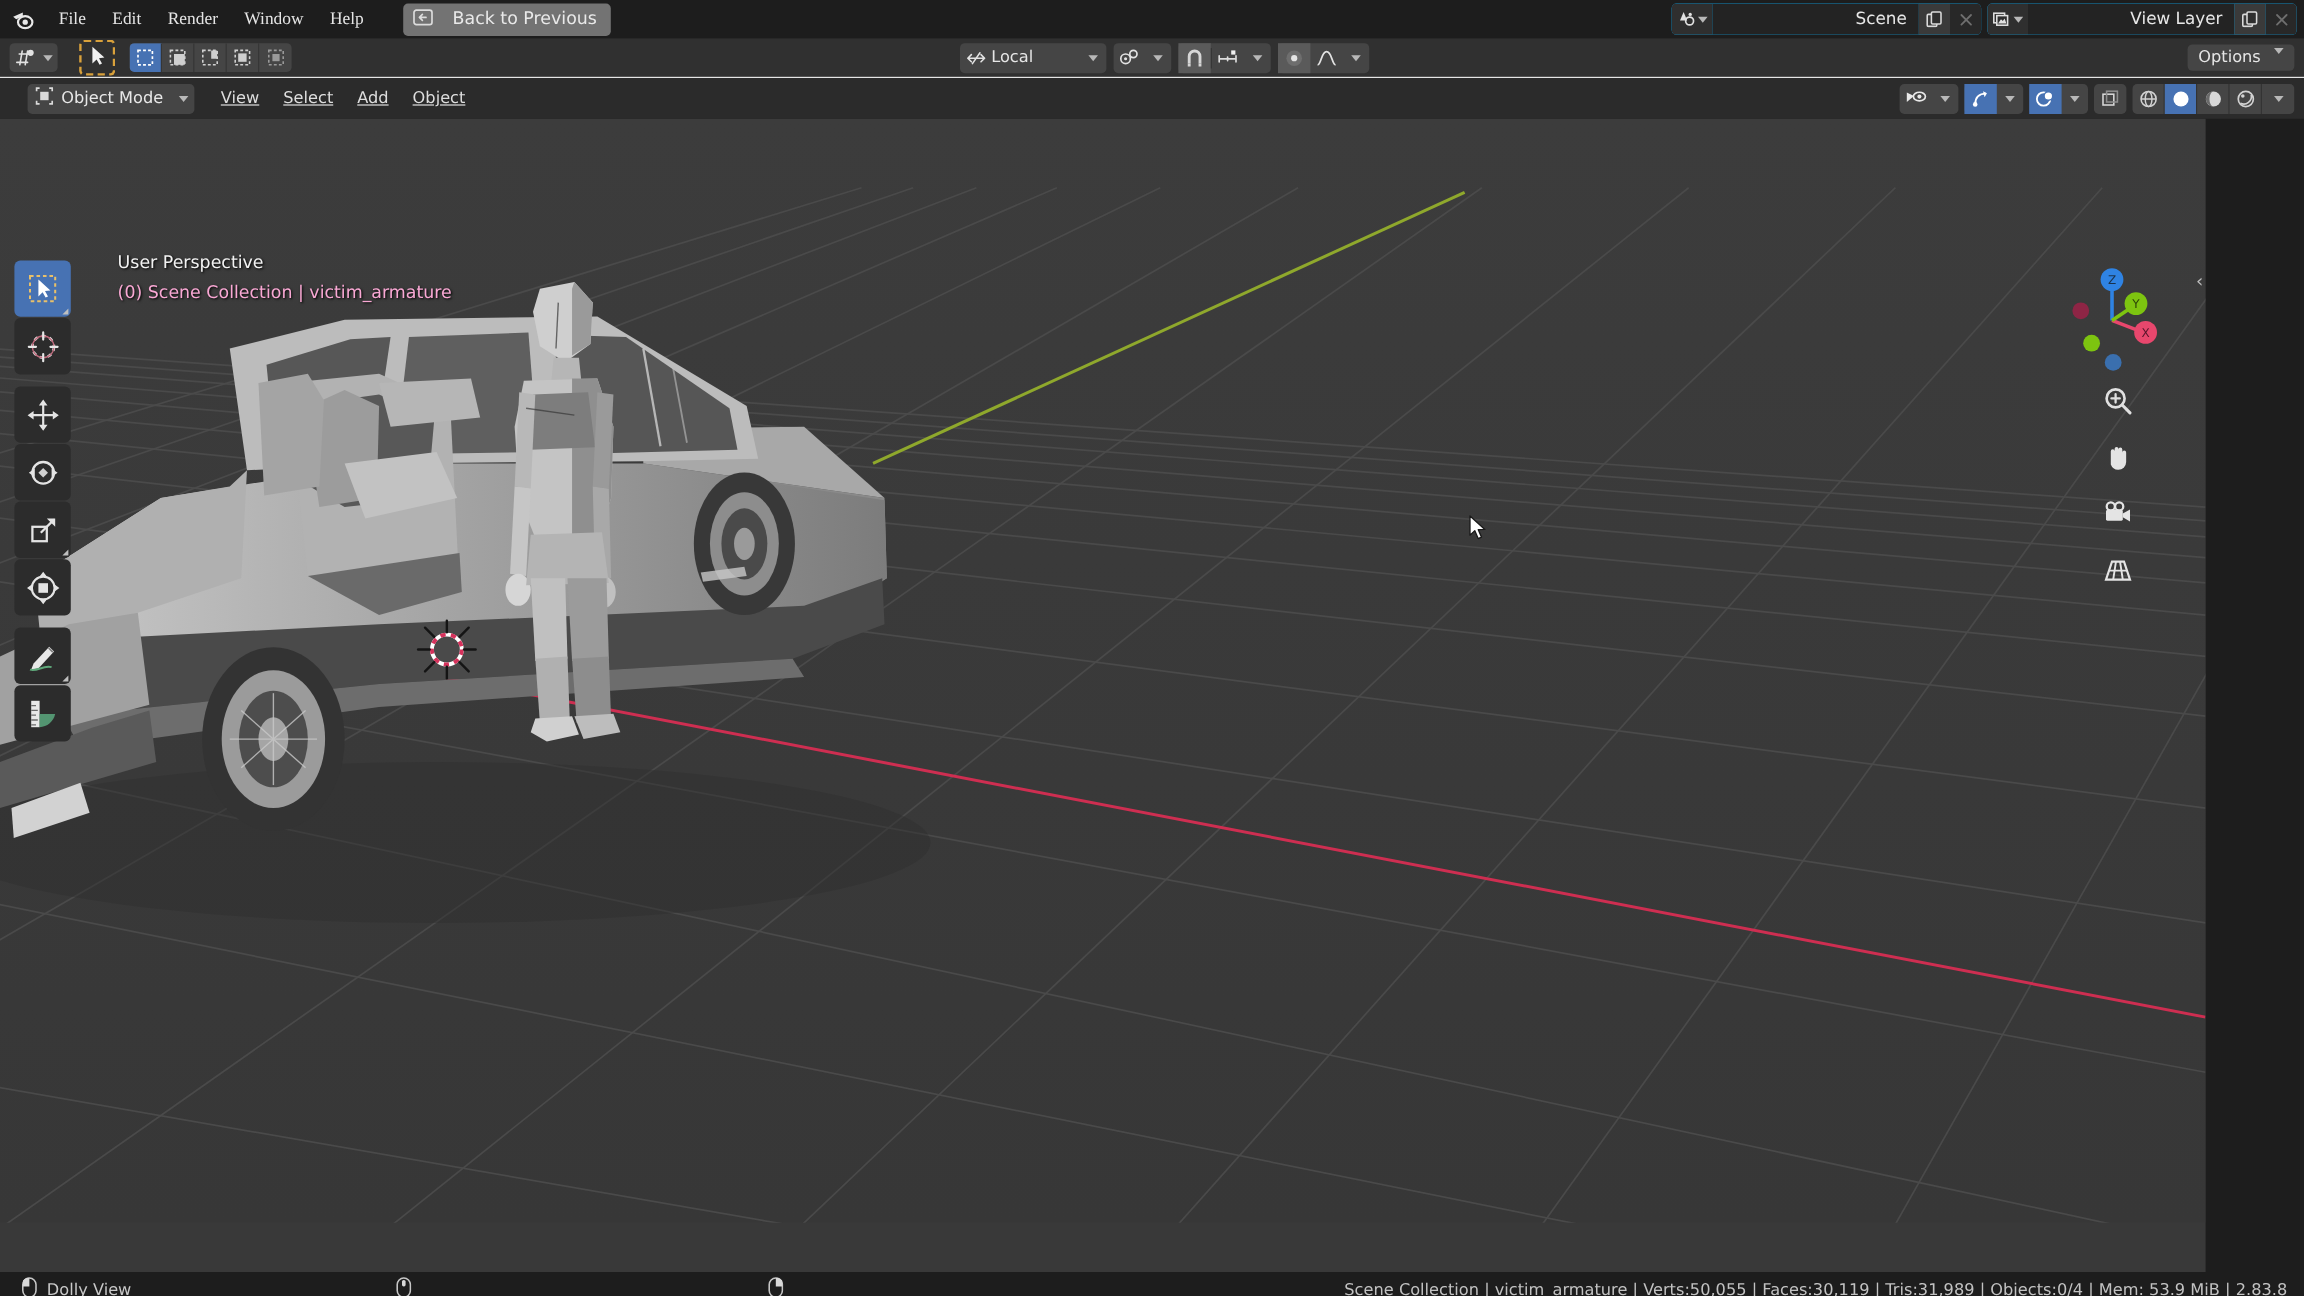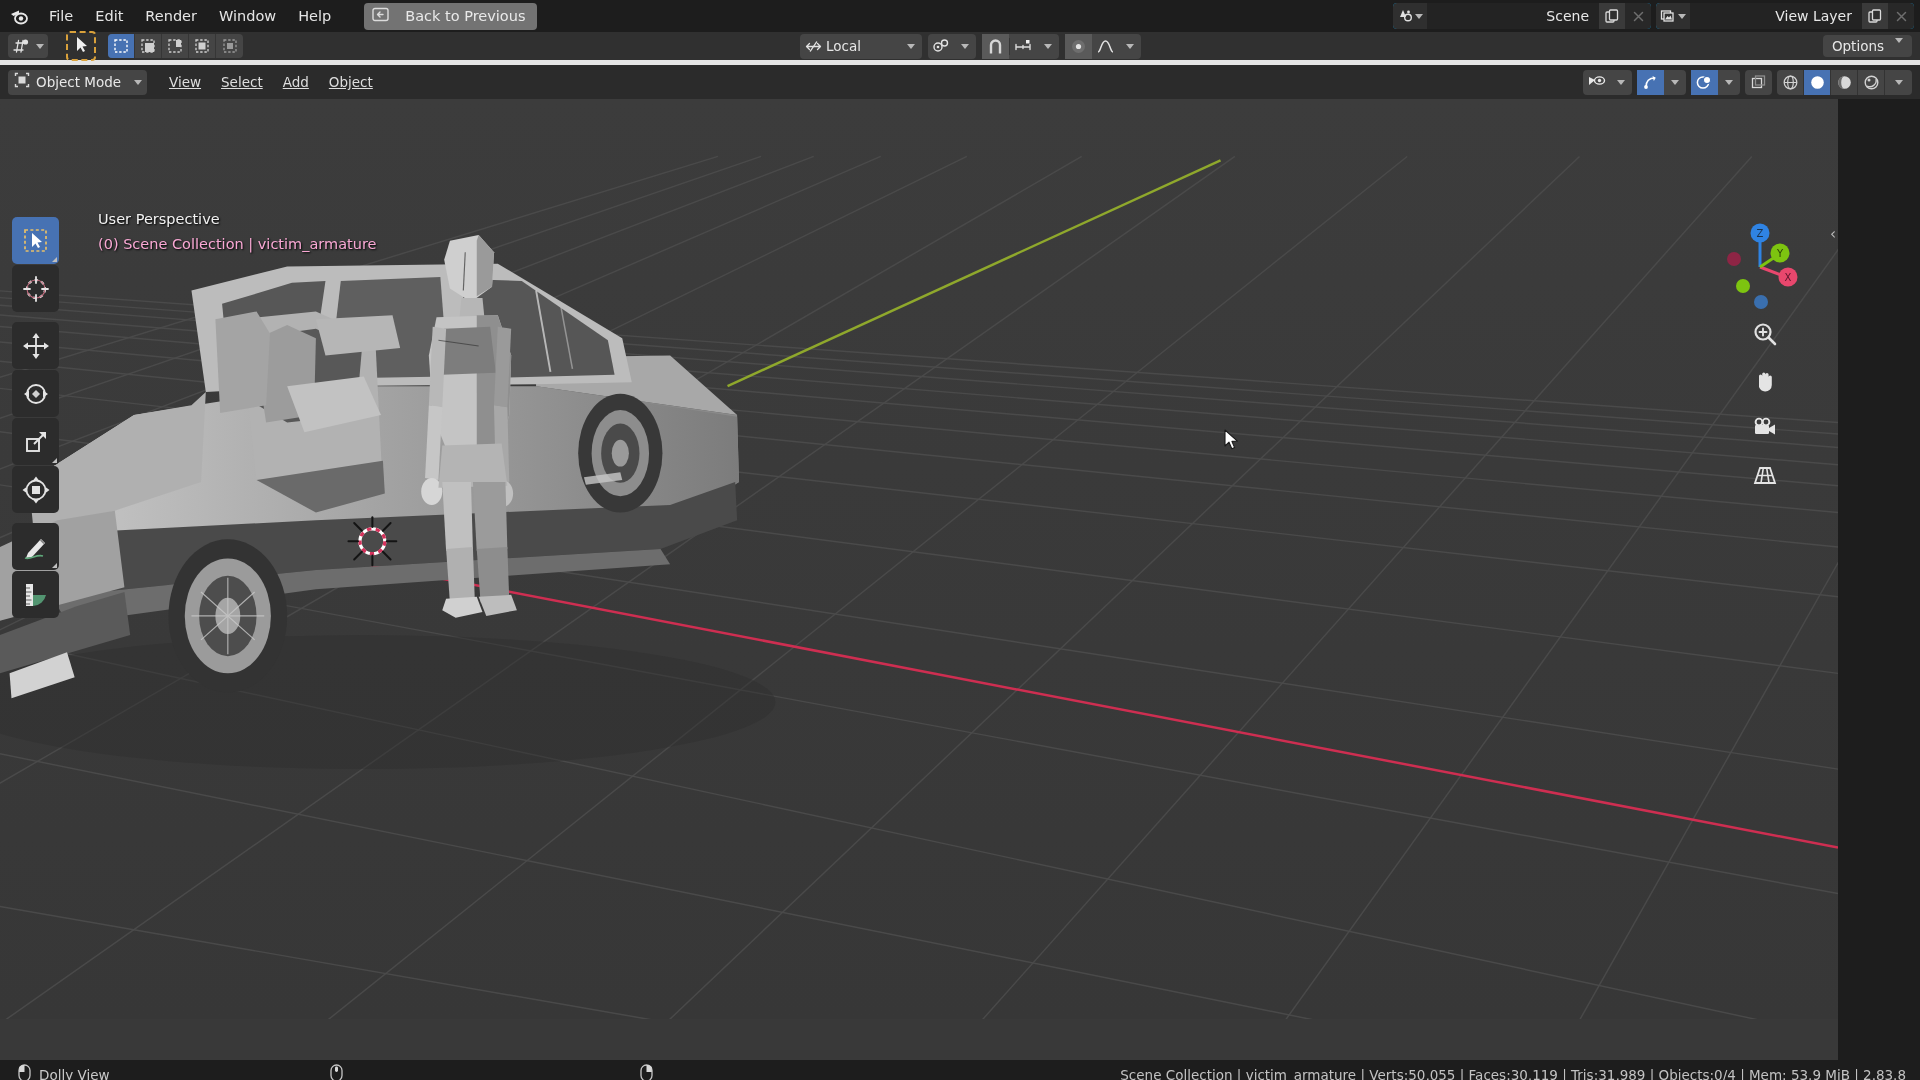"File" .menu-item { font-family: none -> Liberation Serif, serif }
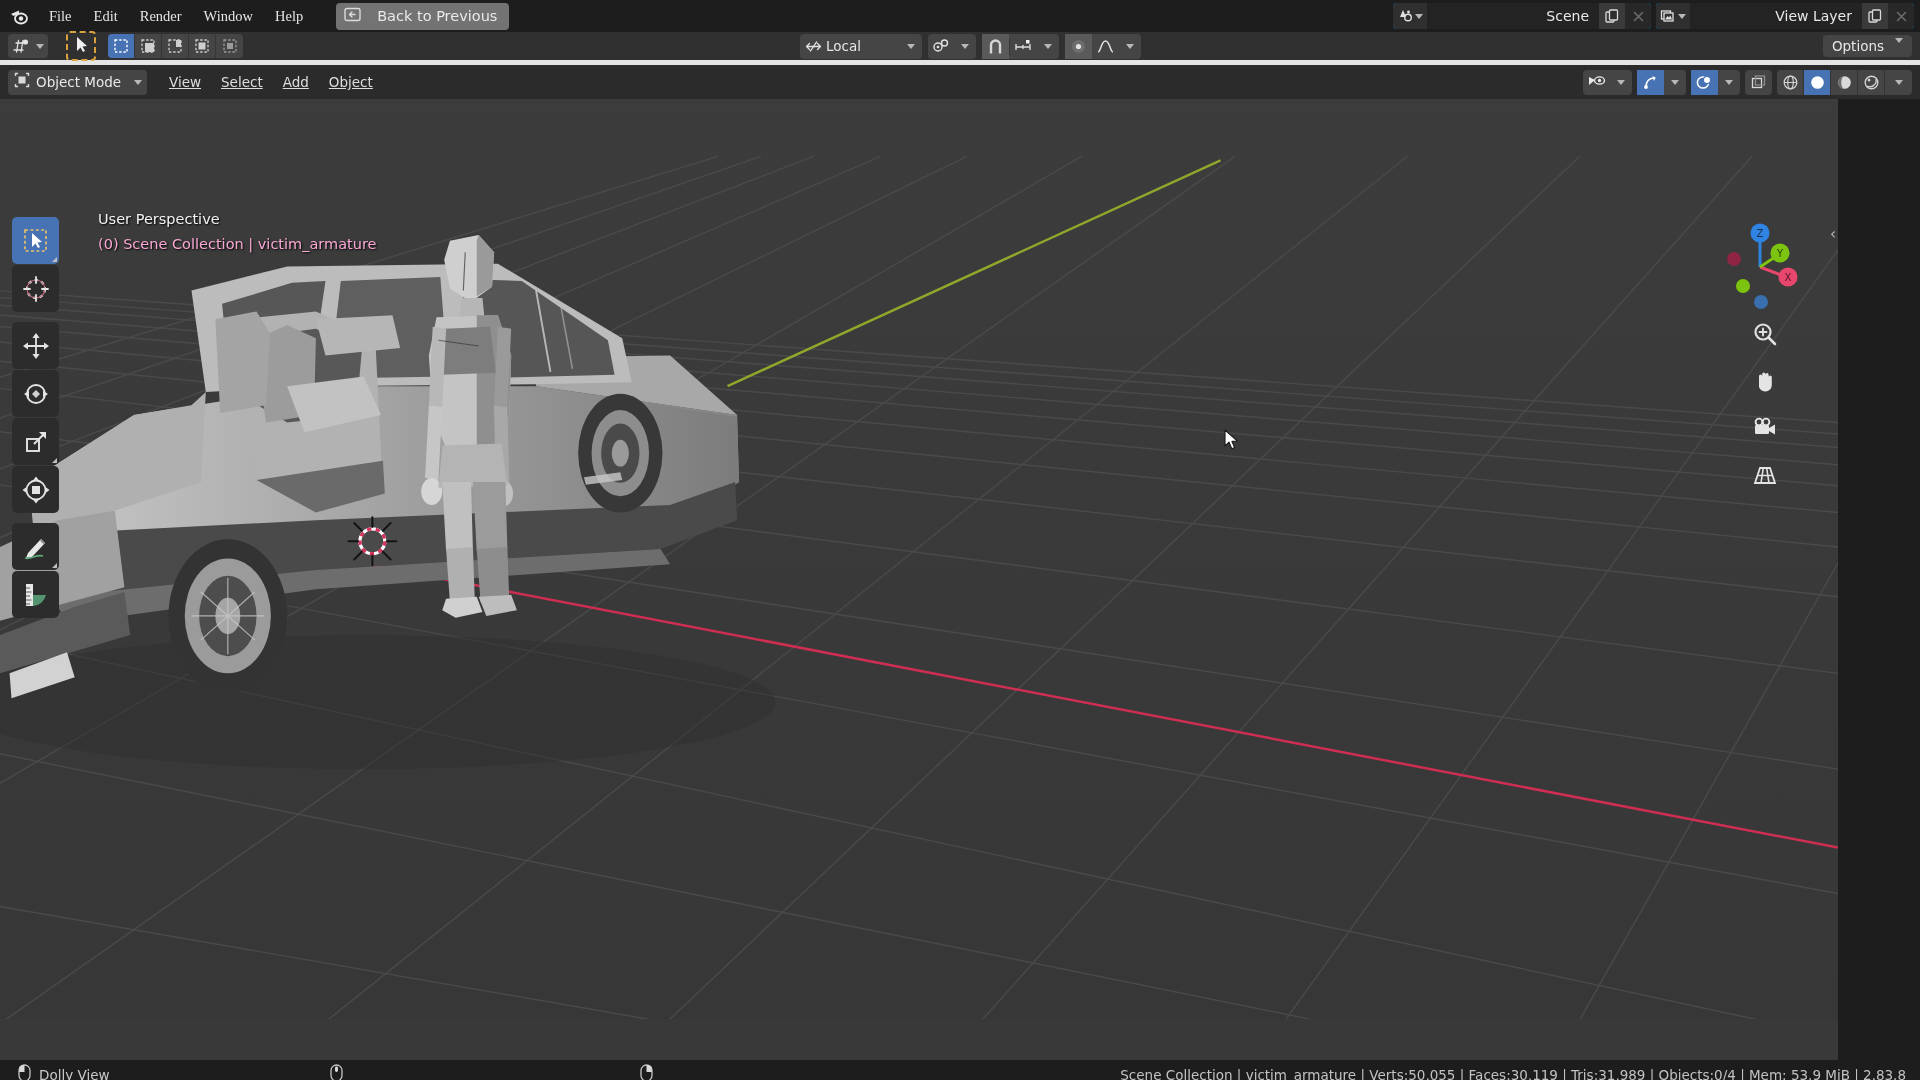"Local" #toolheader { border-bottom: 5px solid #e5e5e5 -> 1px solid #e5e5e5 }
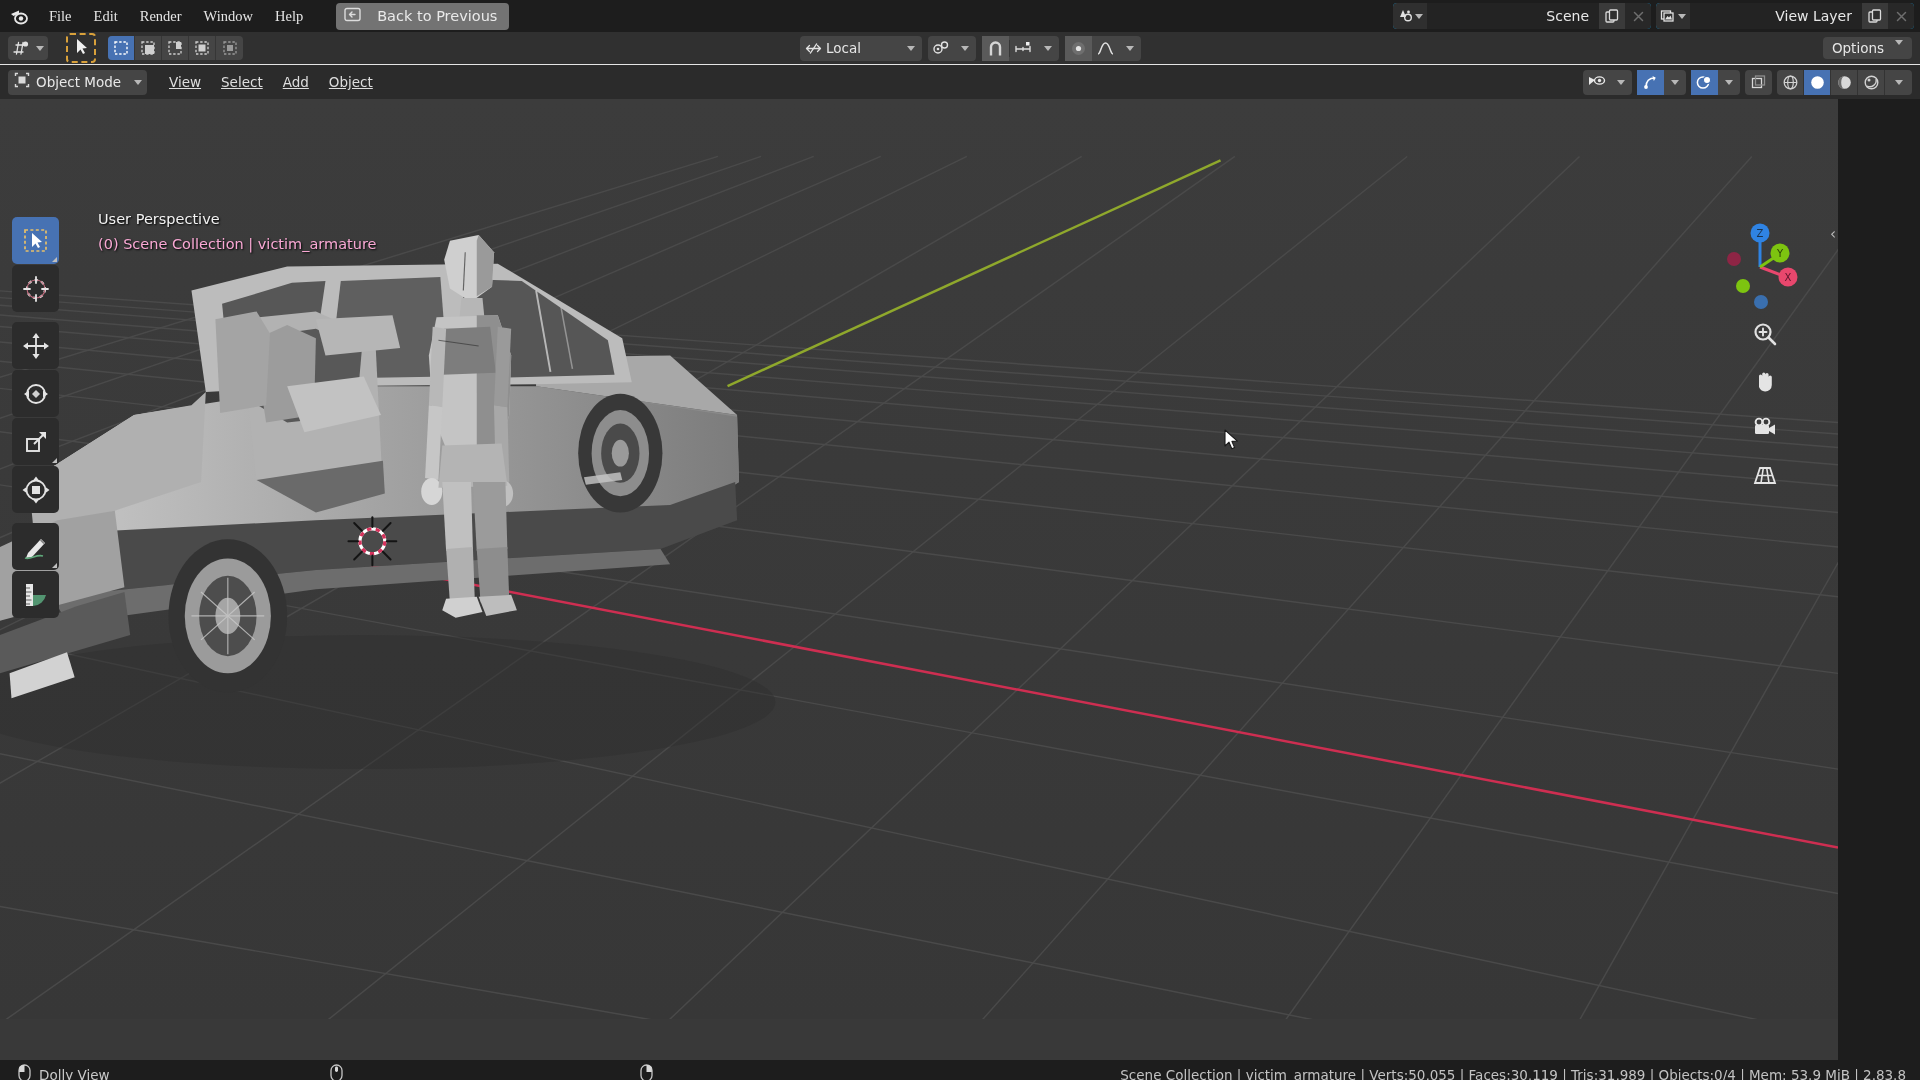"Object Mode" #mode-sel { margin-left: none -> 15px }
